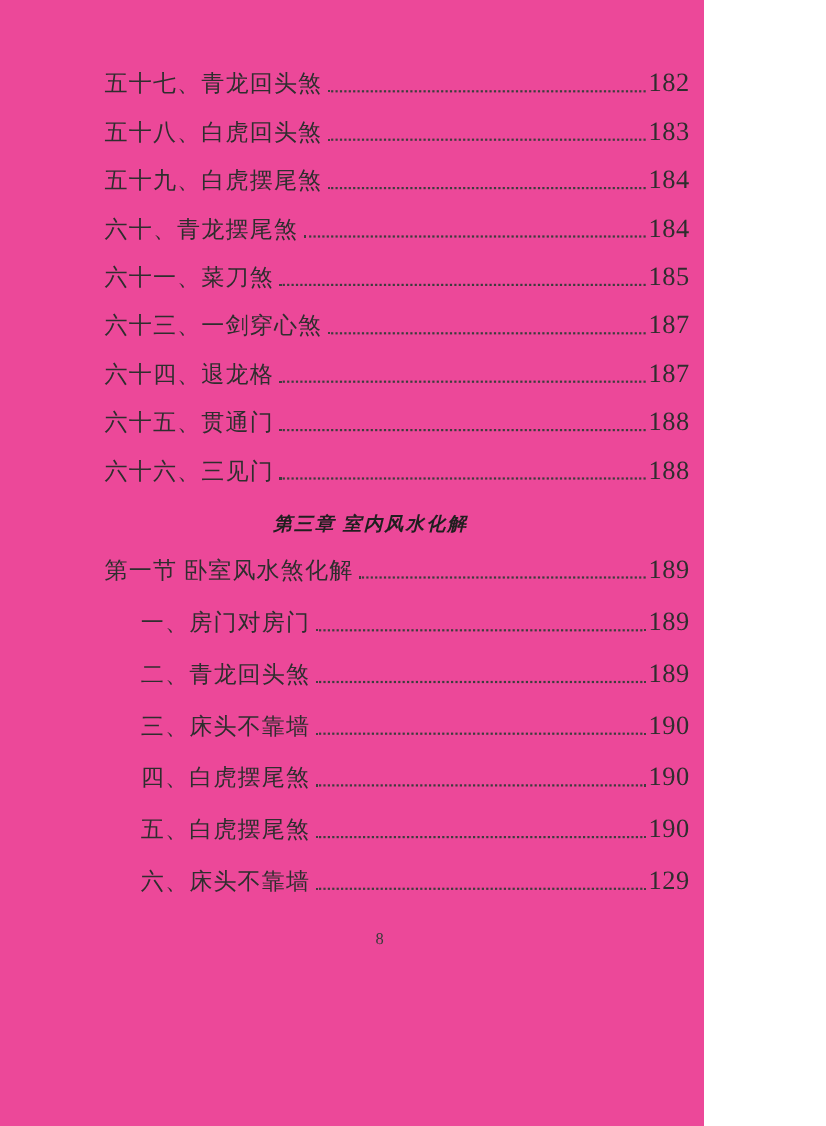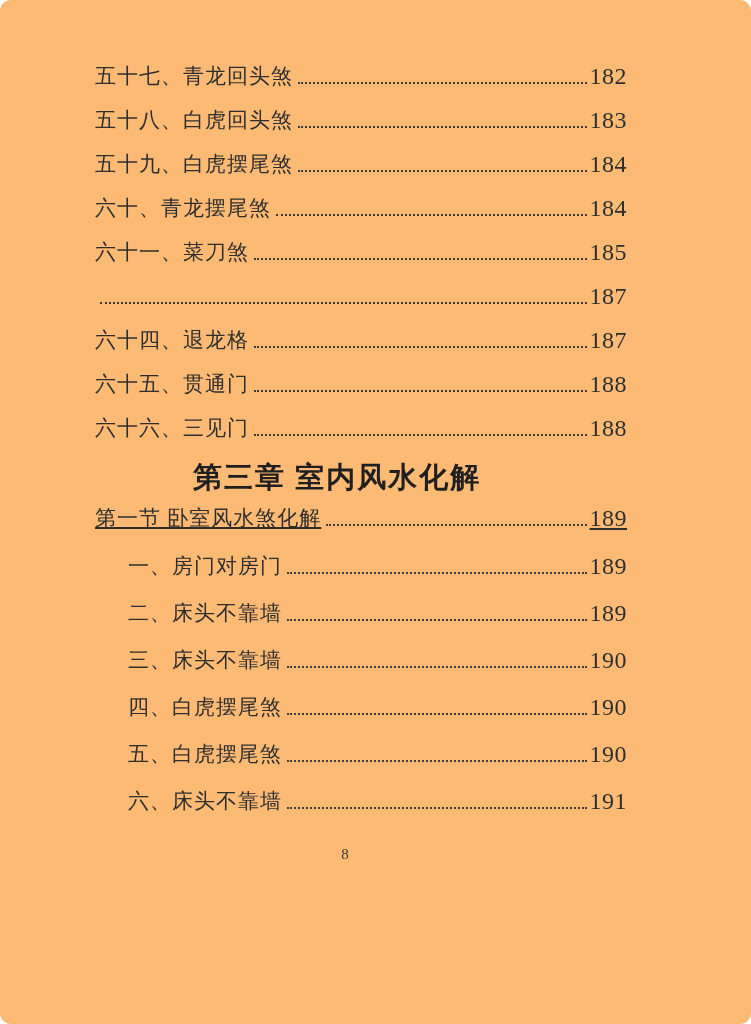"五十七、青龙回头煞" .page { background: #fdba74 -> #ec4899; border-radius: 11px -> none; width: 751px -> 640px }
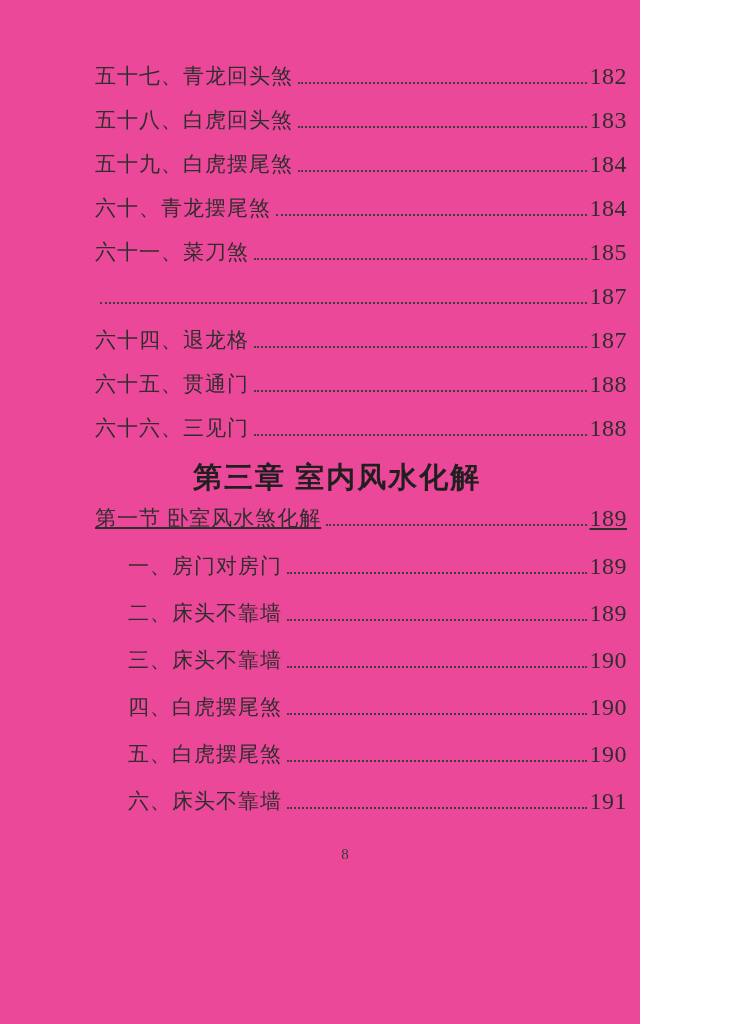"六十三、一剑穿心煞" span.label { html: none -> <span>六十三、一剑穿心煞</span> }
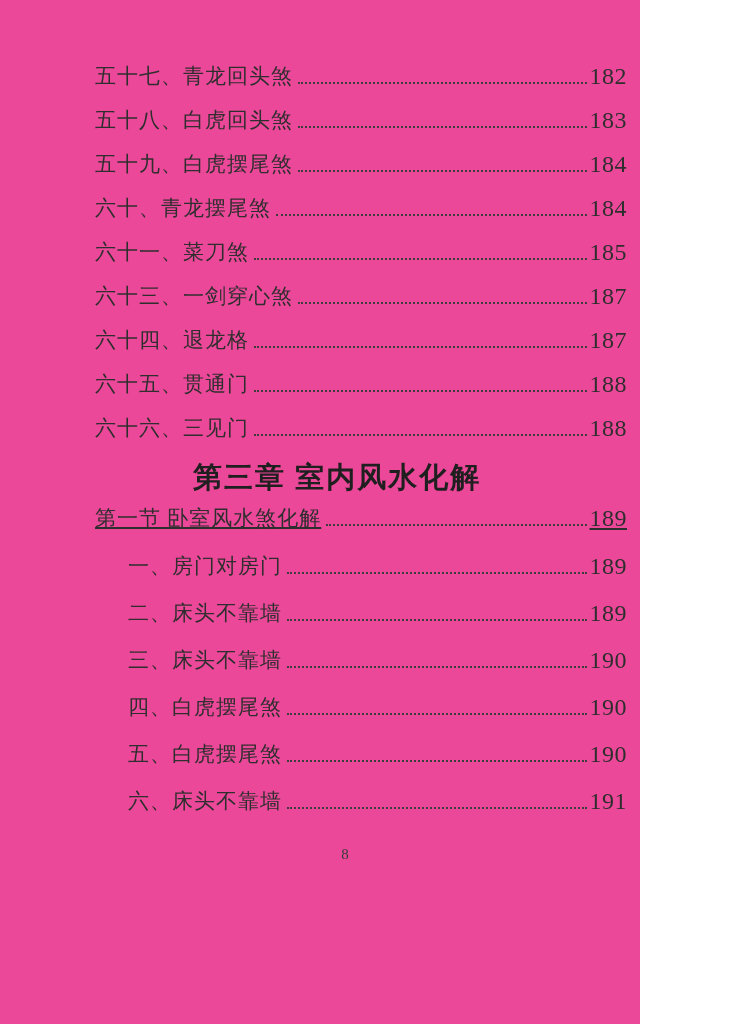"第三章 室内风水化解" .chapter { font-size: 29px -> 17px; font-style: none -> italic }
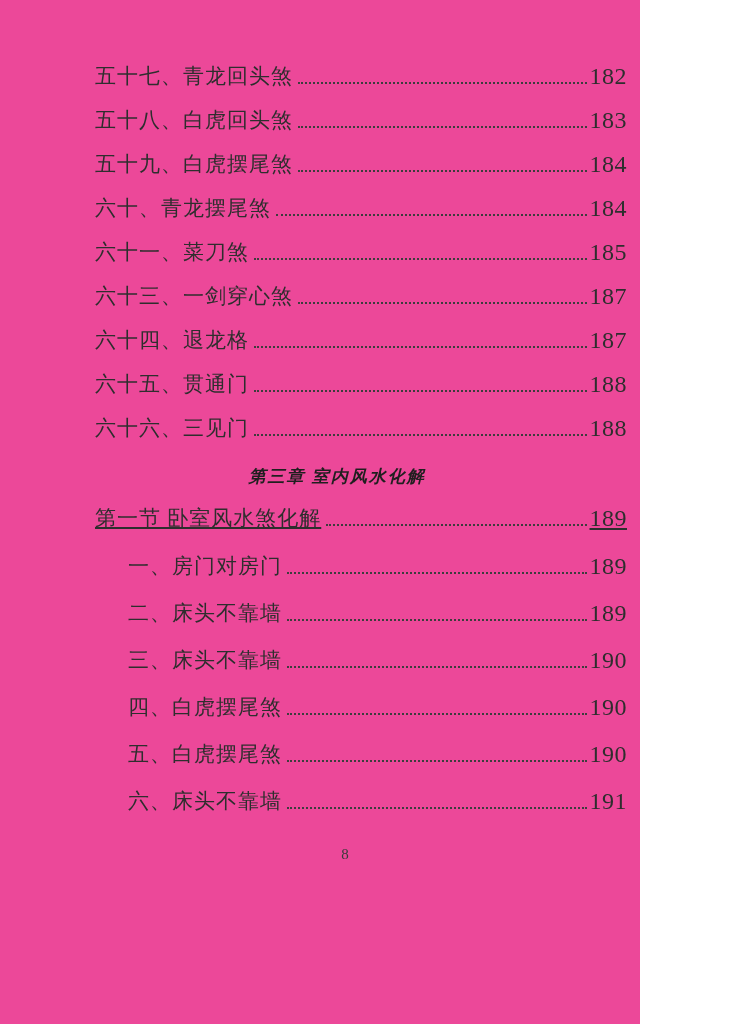"第一节 卧室风水煞化解" .section-row { text-decoration: underline -> none }
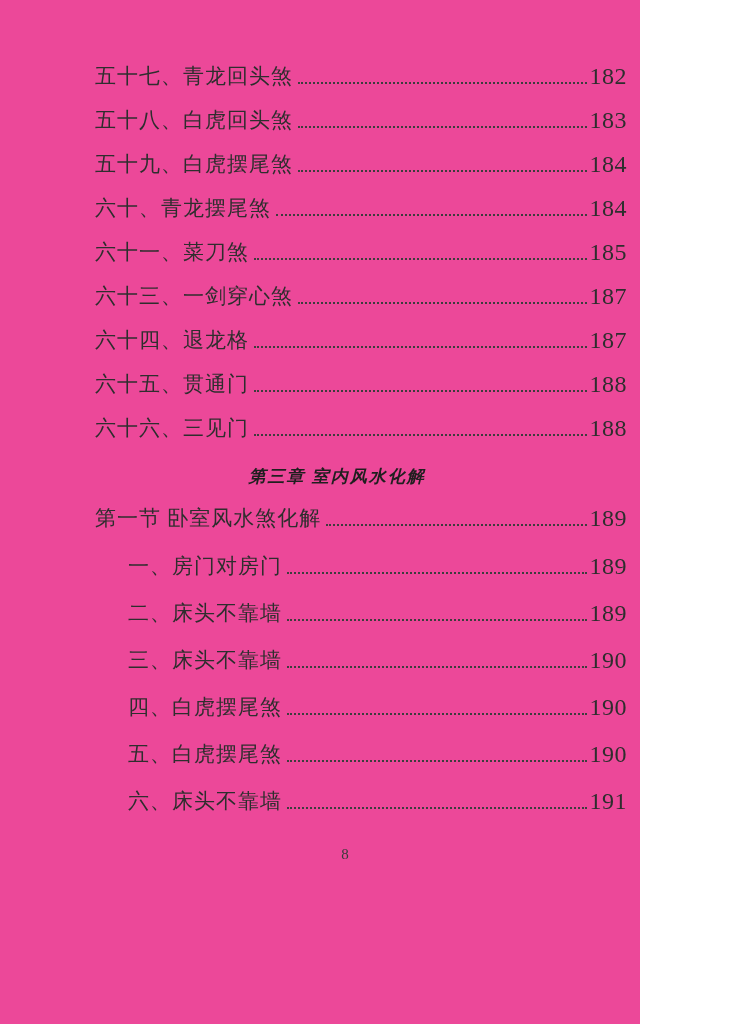"二、床头不靠墙" span.label { text: 床头不靠墙 -> 青龙回头煞 }
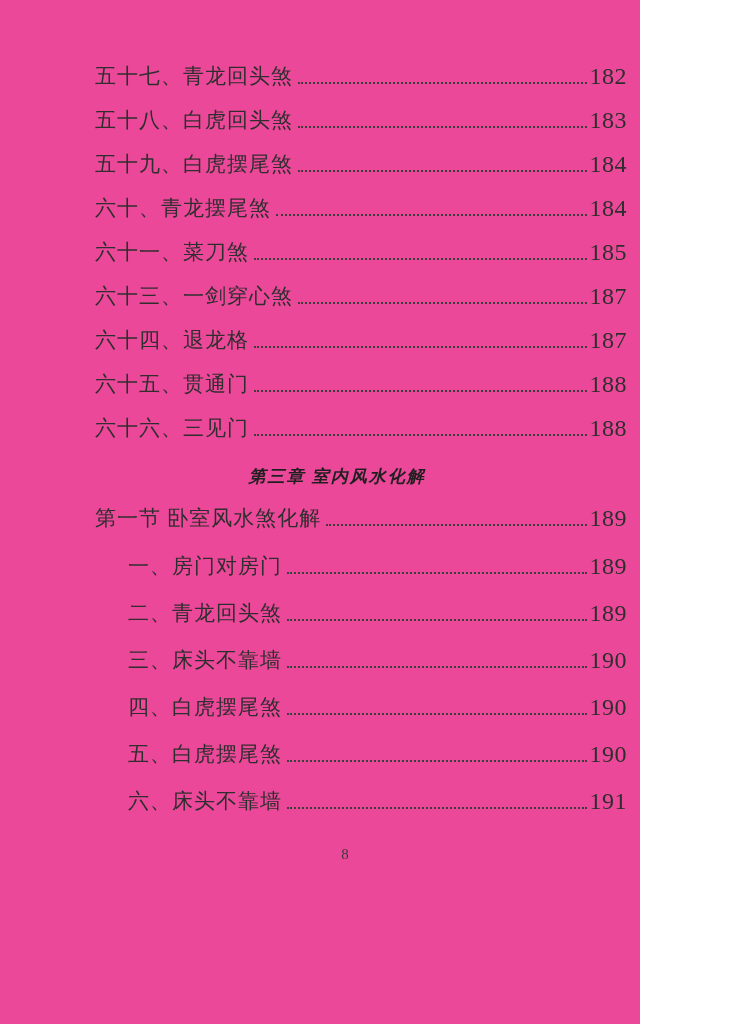"191" span.pagenum { text: 191 -> 129 }
